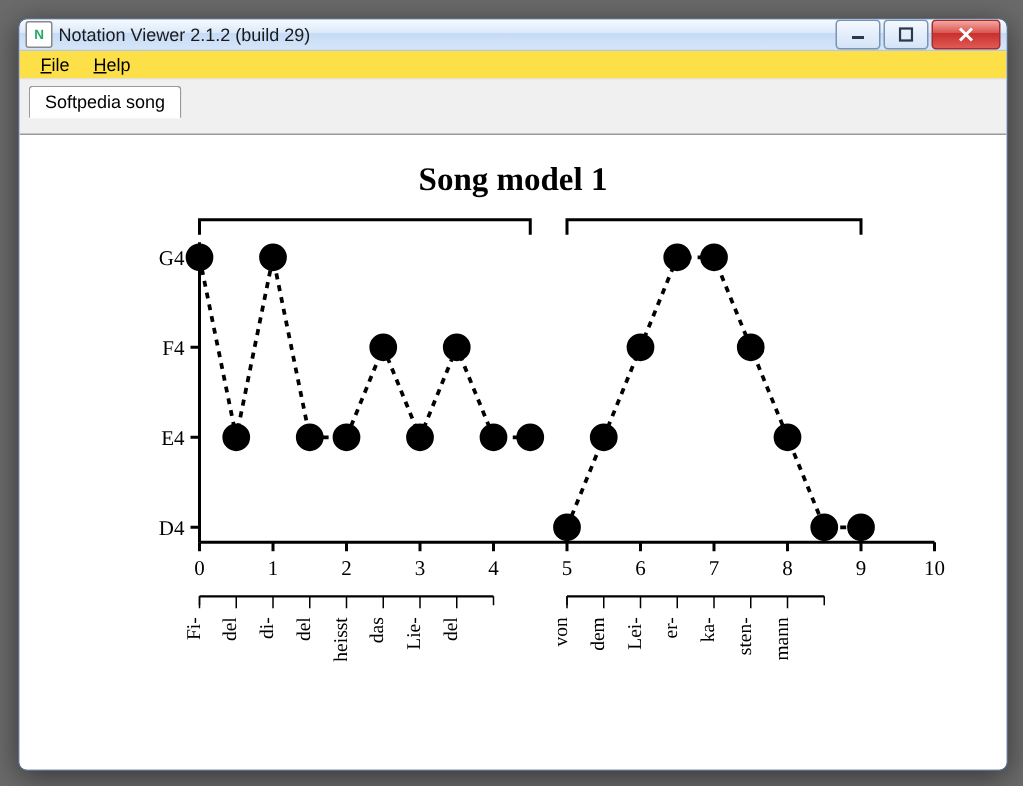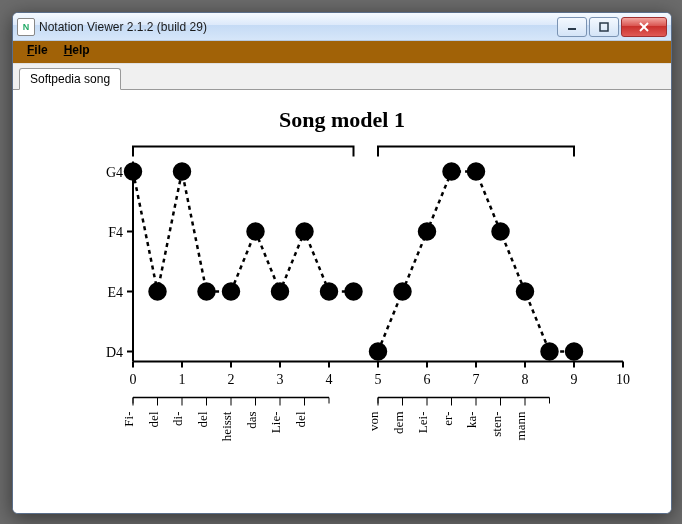"File" .menubar { align-items: flex-start -> flex-end; background: #a16207 -> #fde047; font-weight: bold -> none }
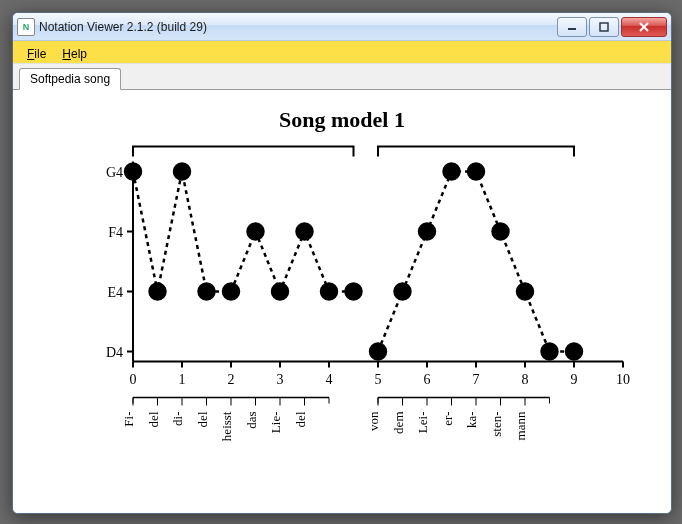"Softpedia song" .tabstrip { padding: 4px 6px 0 6px -> 4px 6px 11px 6px }
